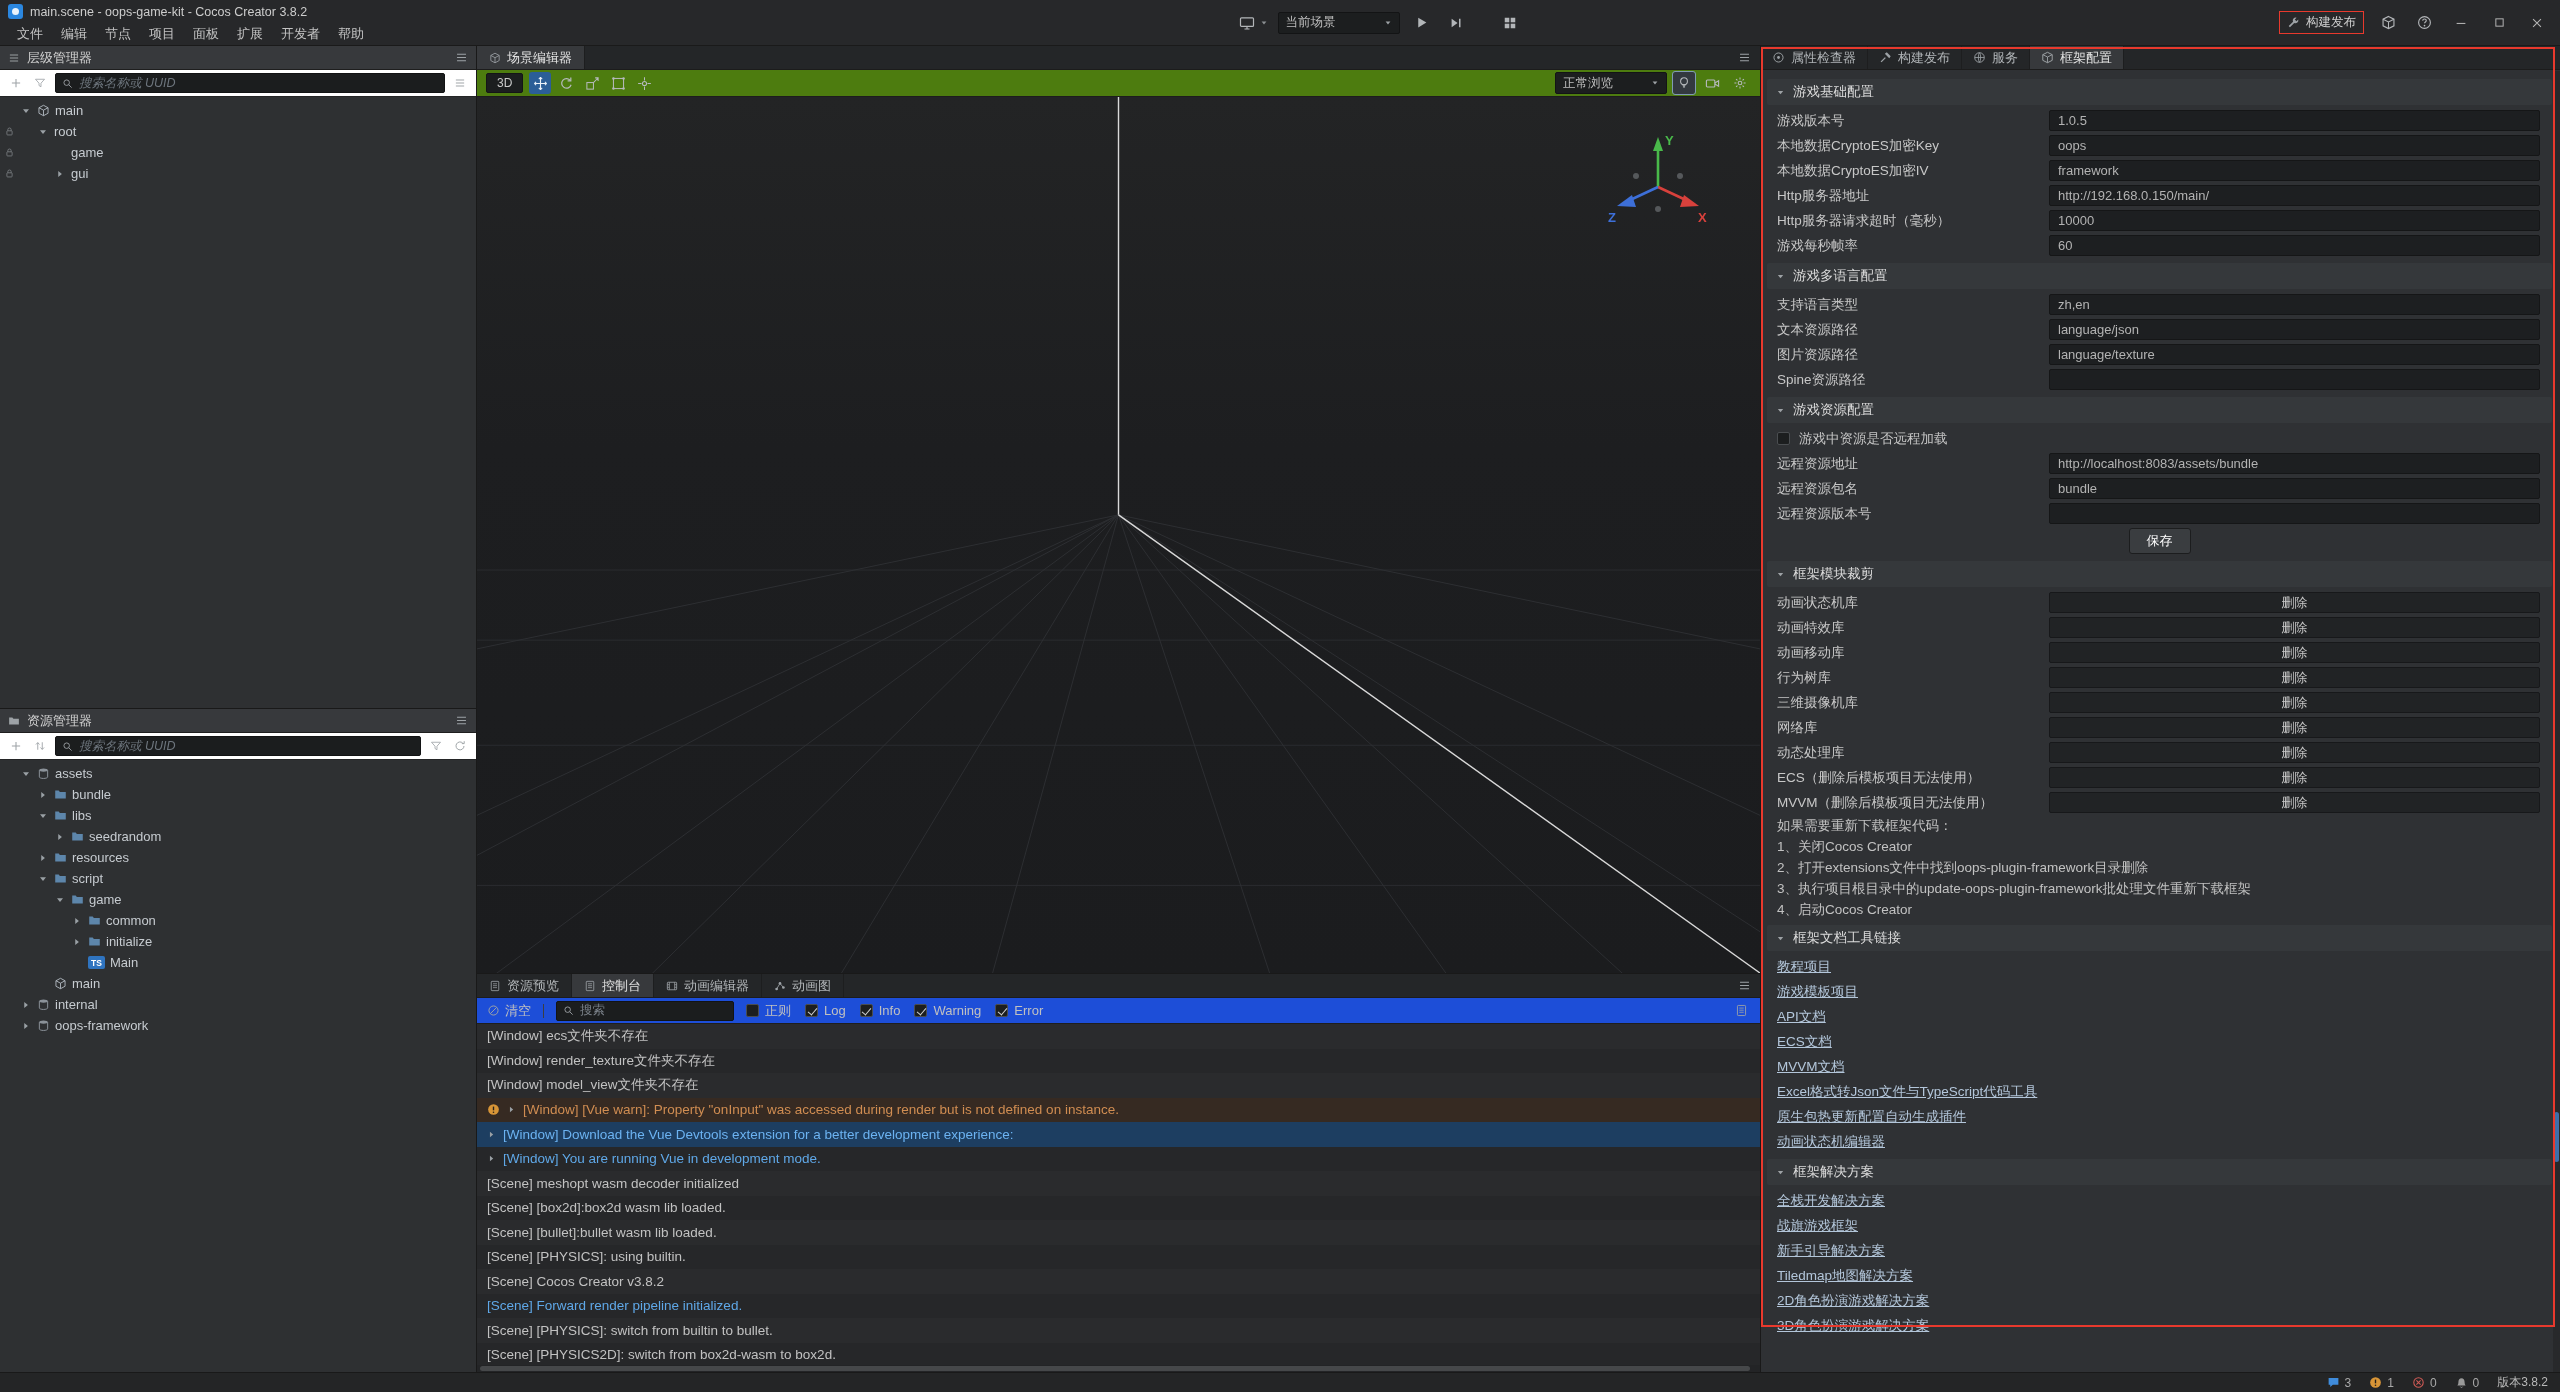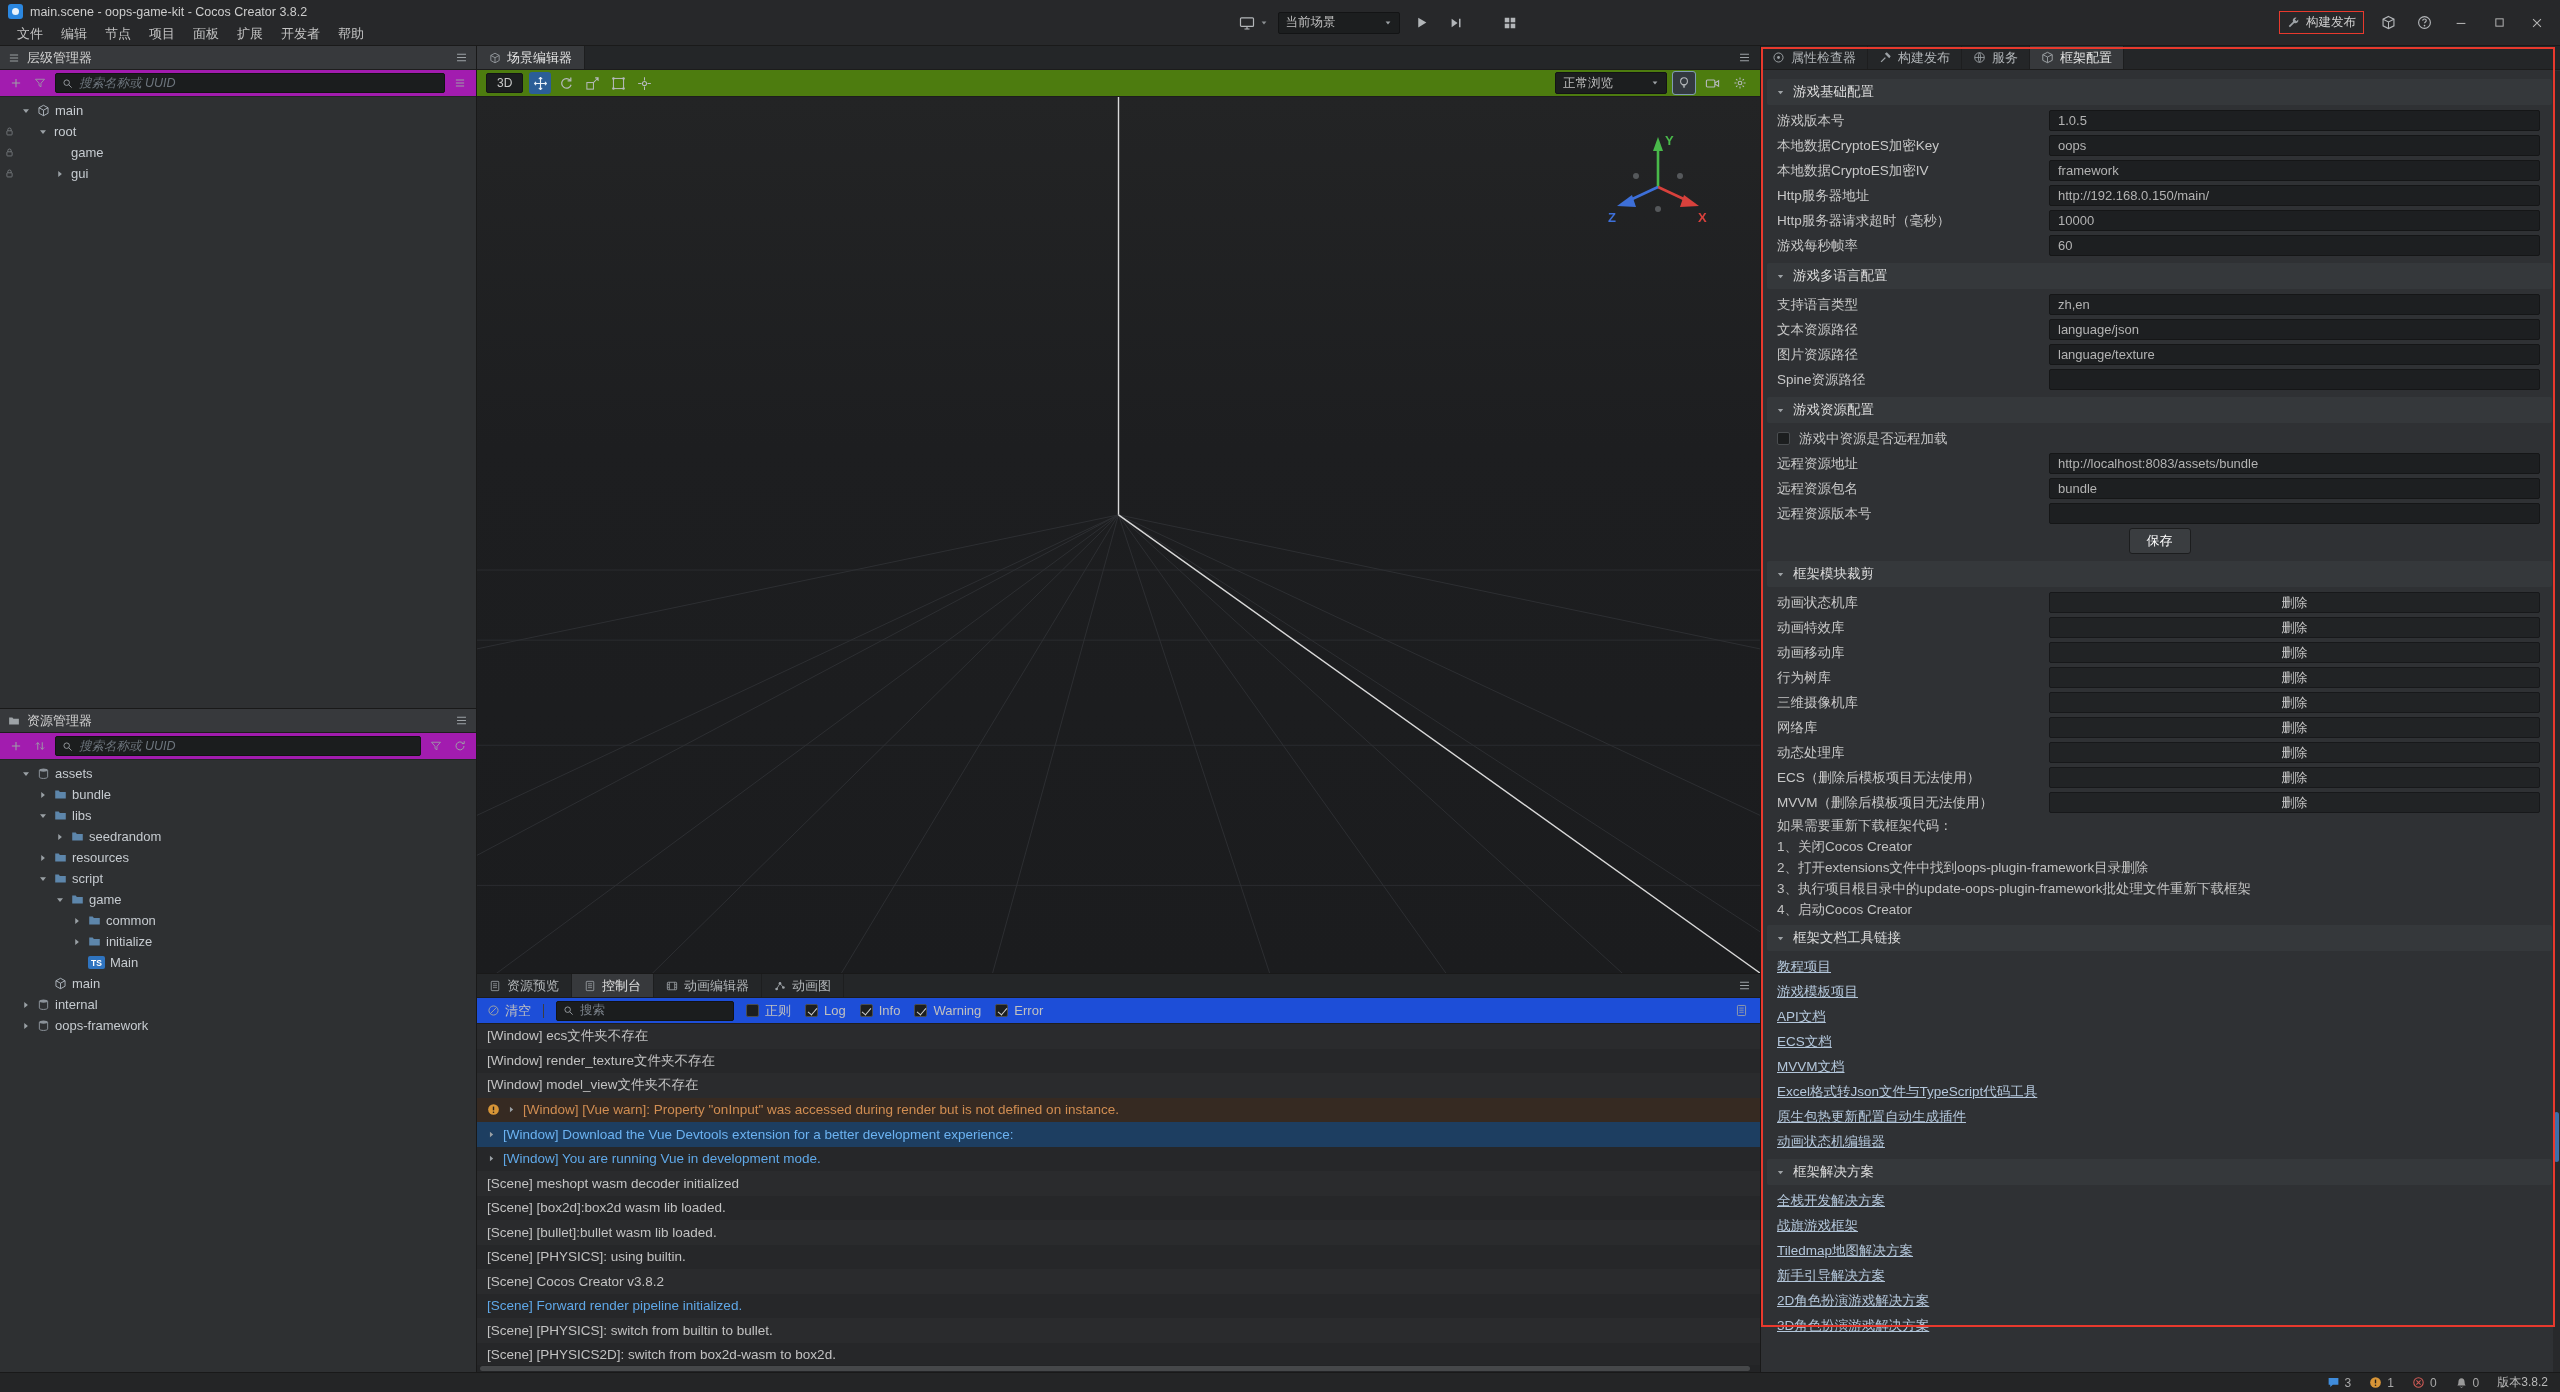"搜索名称或 UUID" .search-row { background: #a21caf -> #ffffff }
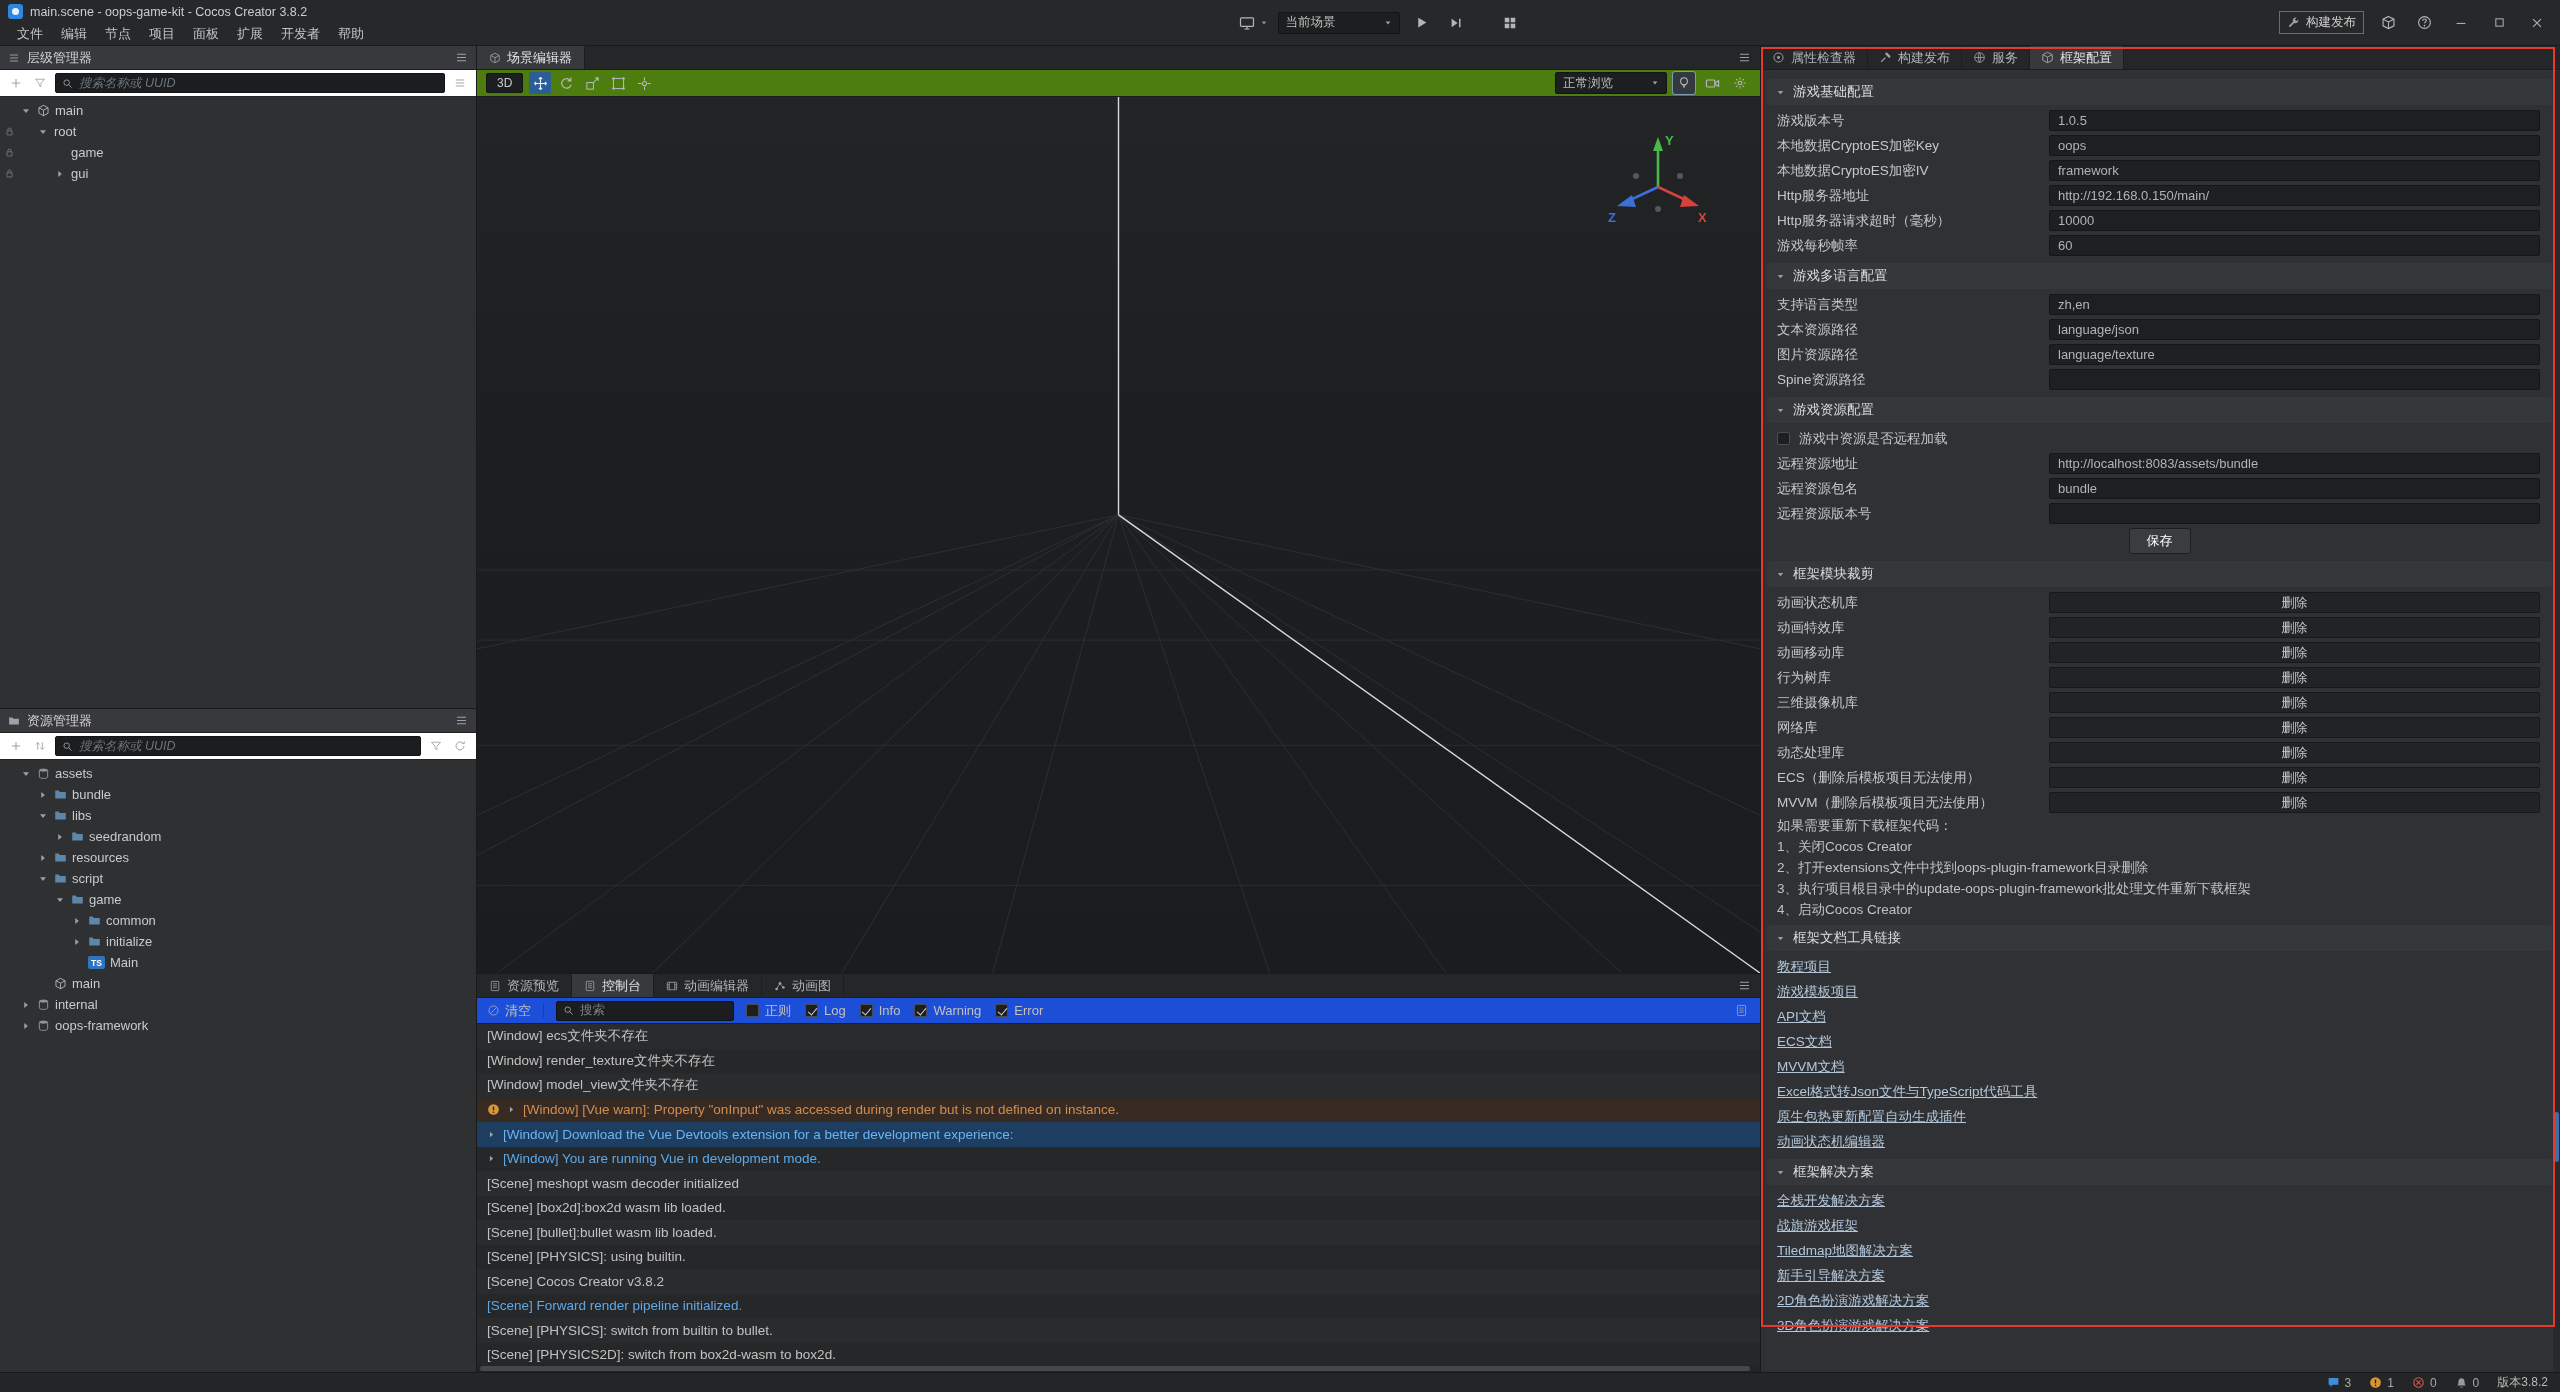"Tiledmap地图解决方案" a.doc-link { order: before "新手引导解决方案" -> after "新手引导解决方案" }
